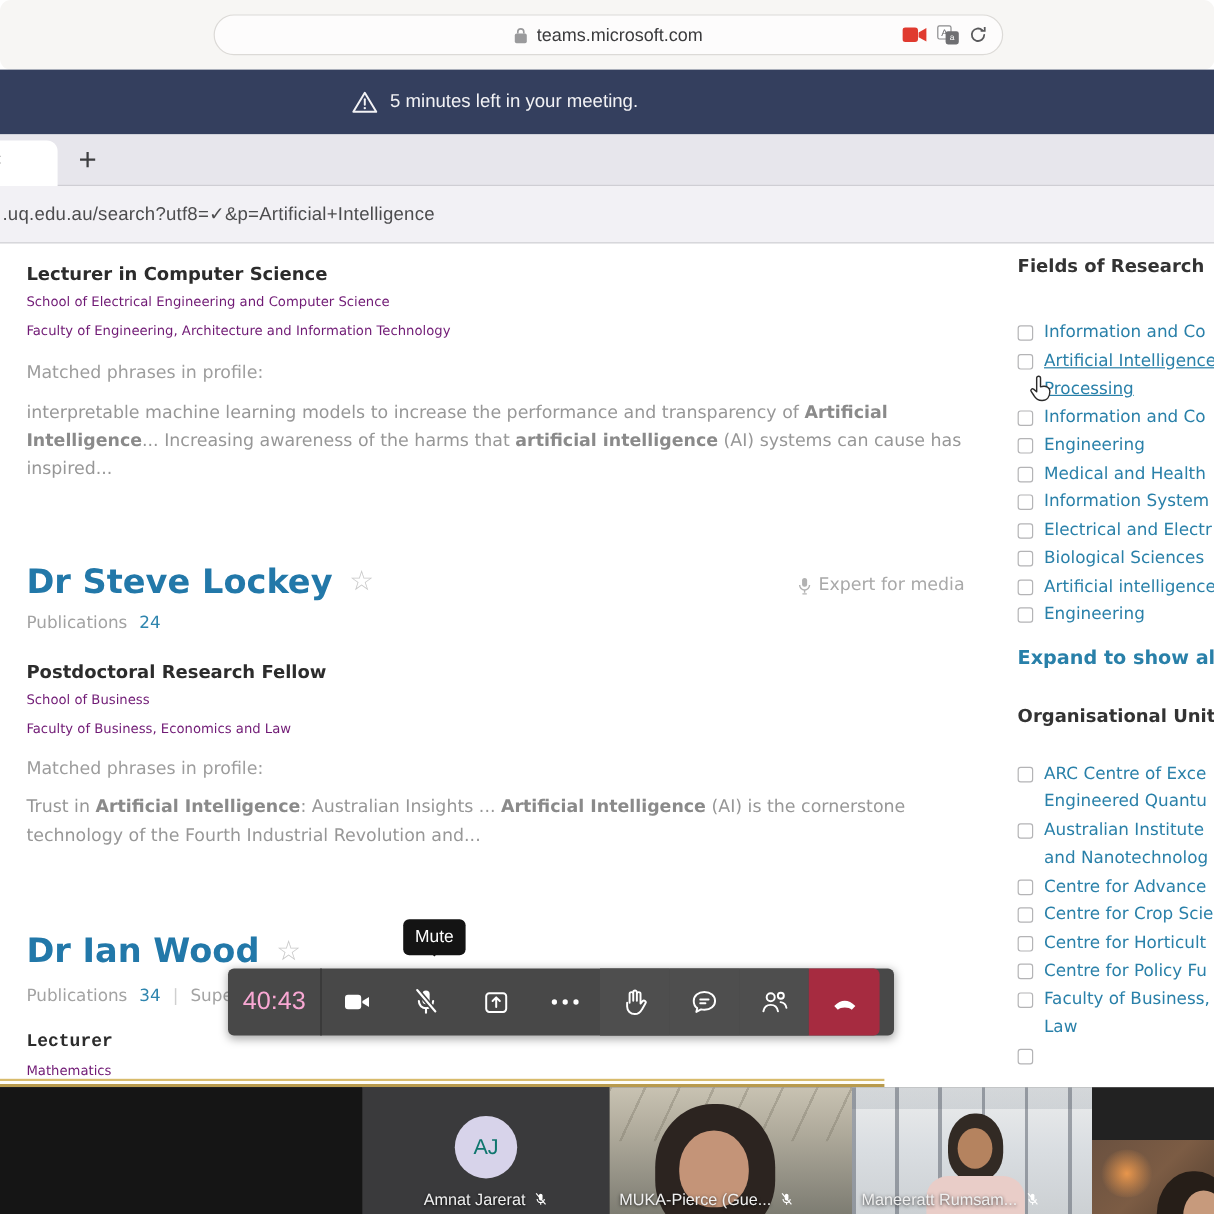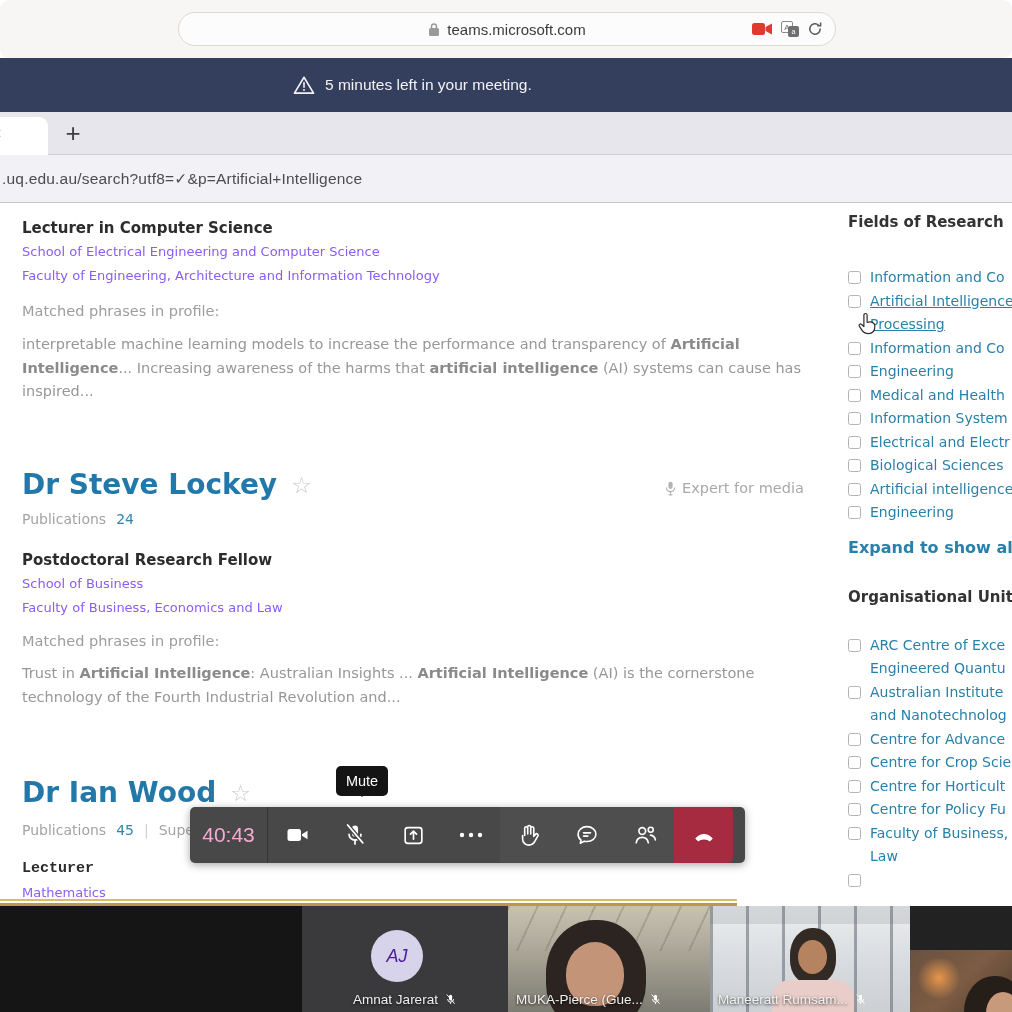"School of Electrical Engineering and" .org-line { color: #8b5cf6 -> #701a75; font-size: 13px -> 11px }
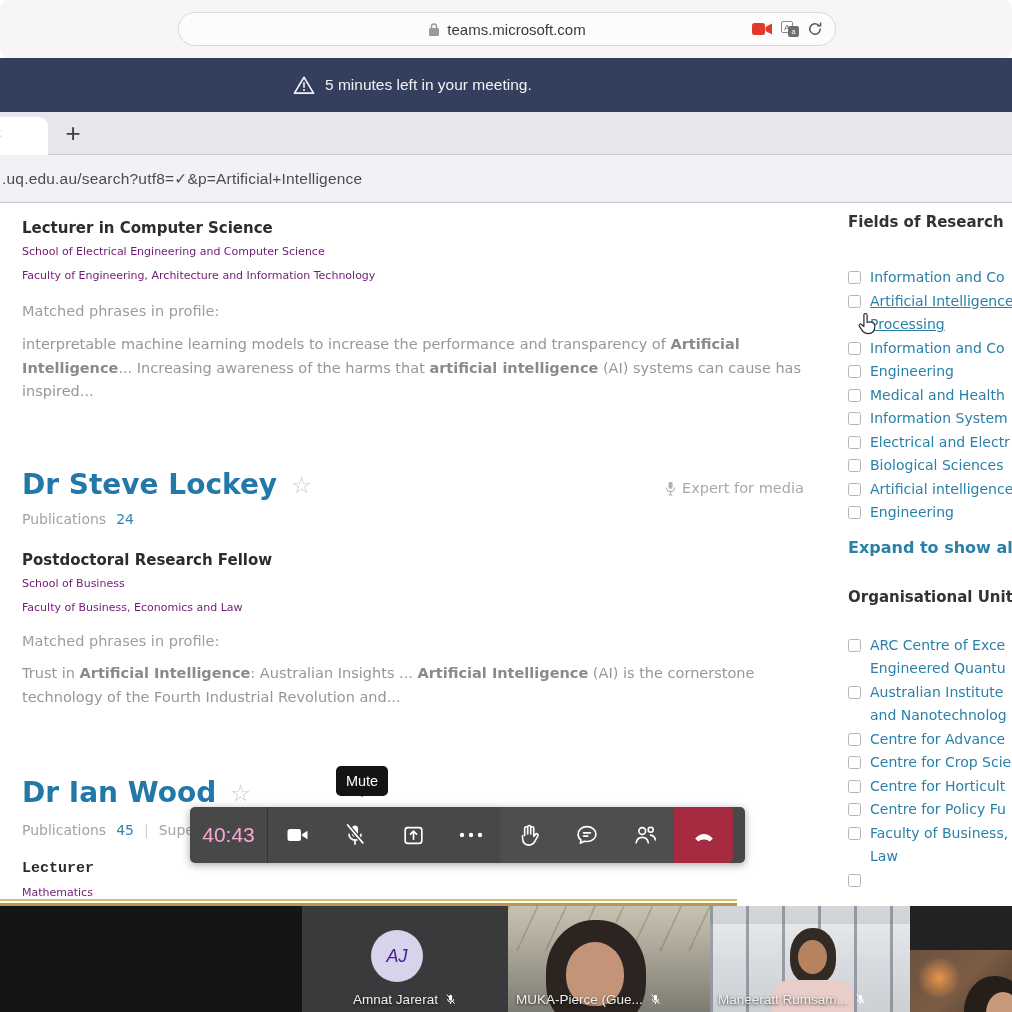"45" span.cnt { text: 45 -> 34 }
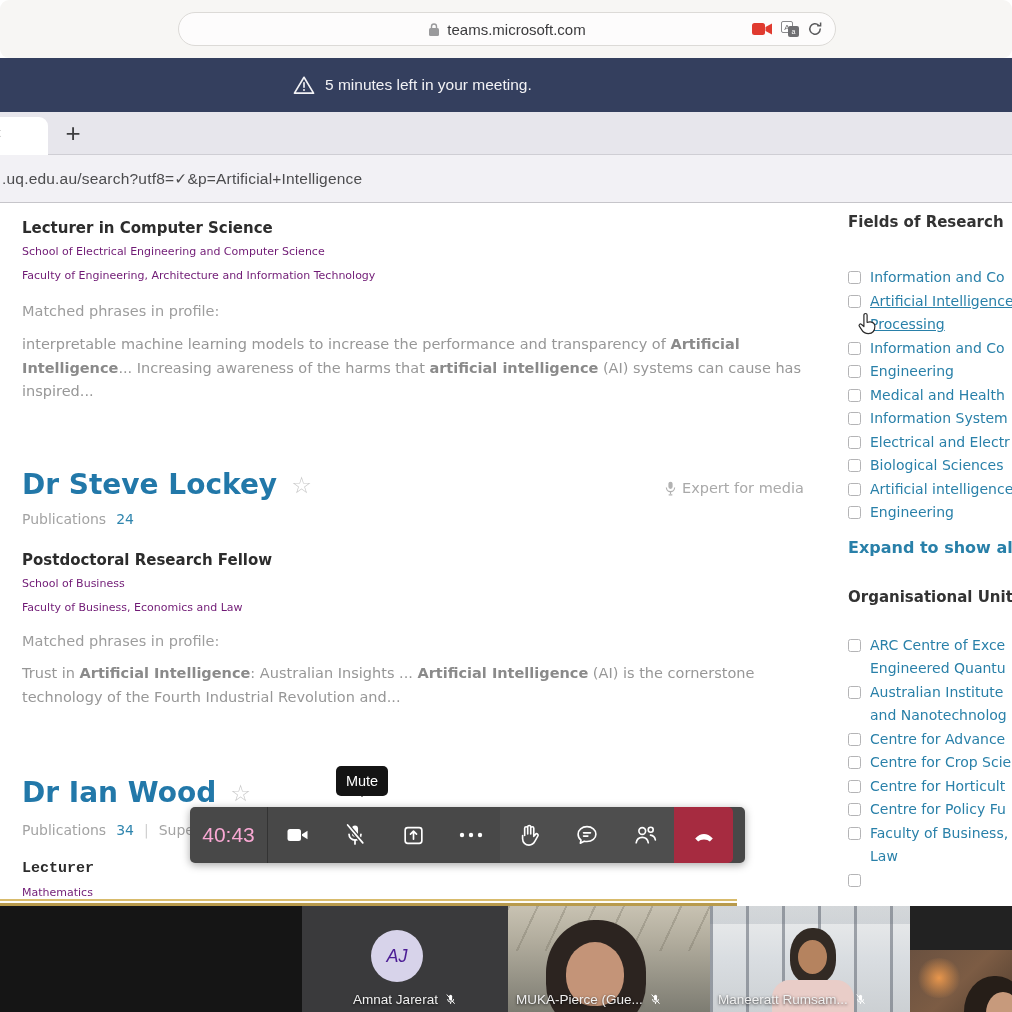"AJ" #aj-avatar { color: #4c1d95 -> #0f766e; font-style: italic -> none; left: 69px -> 77px }
